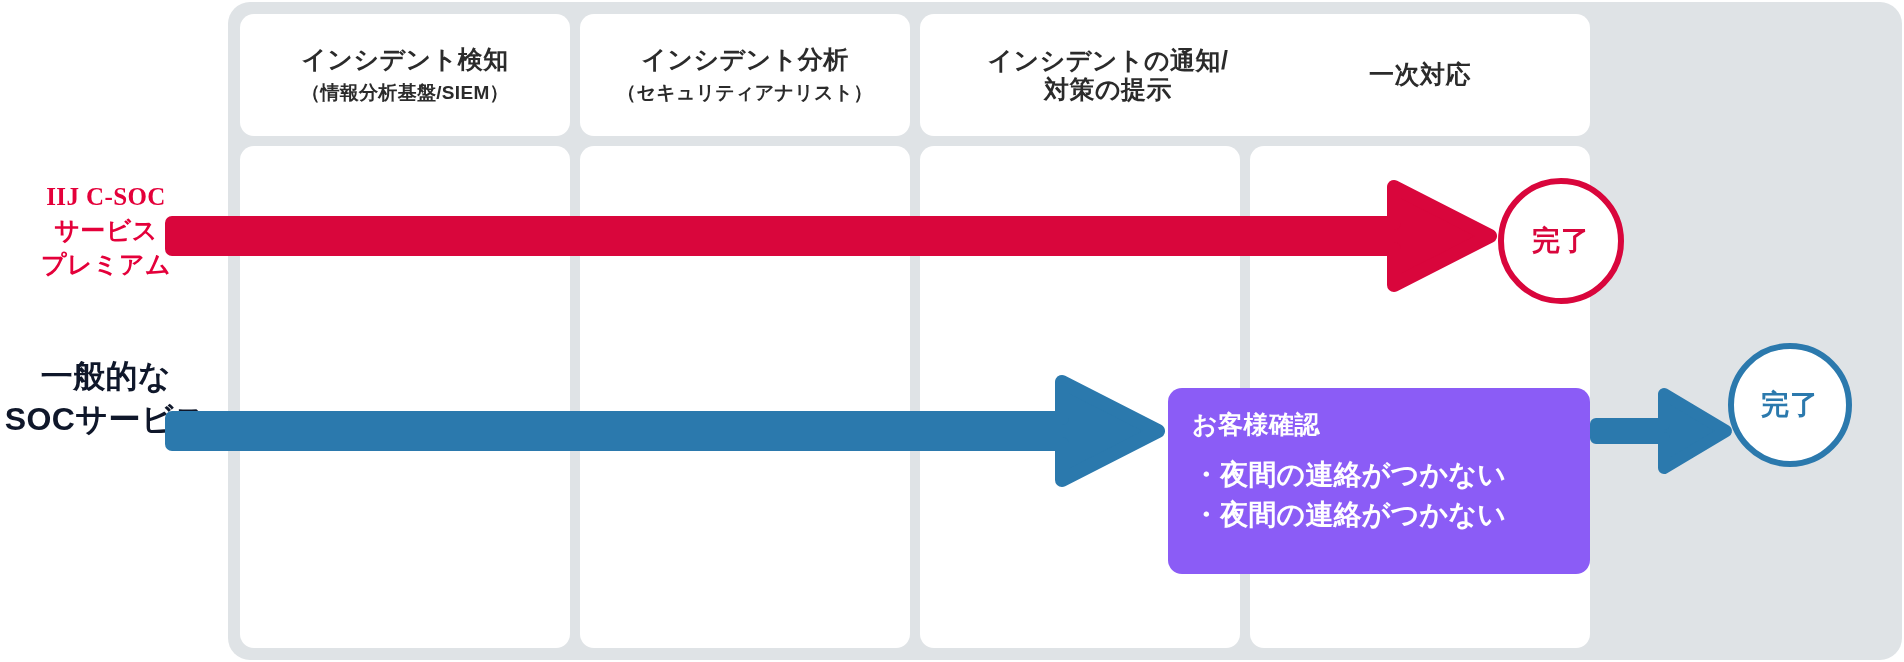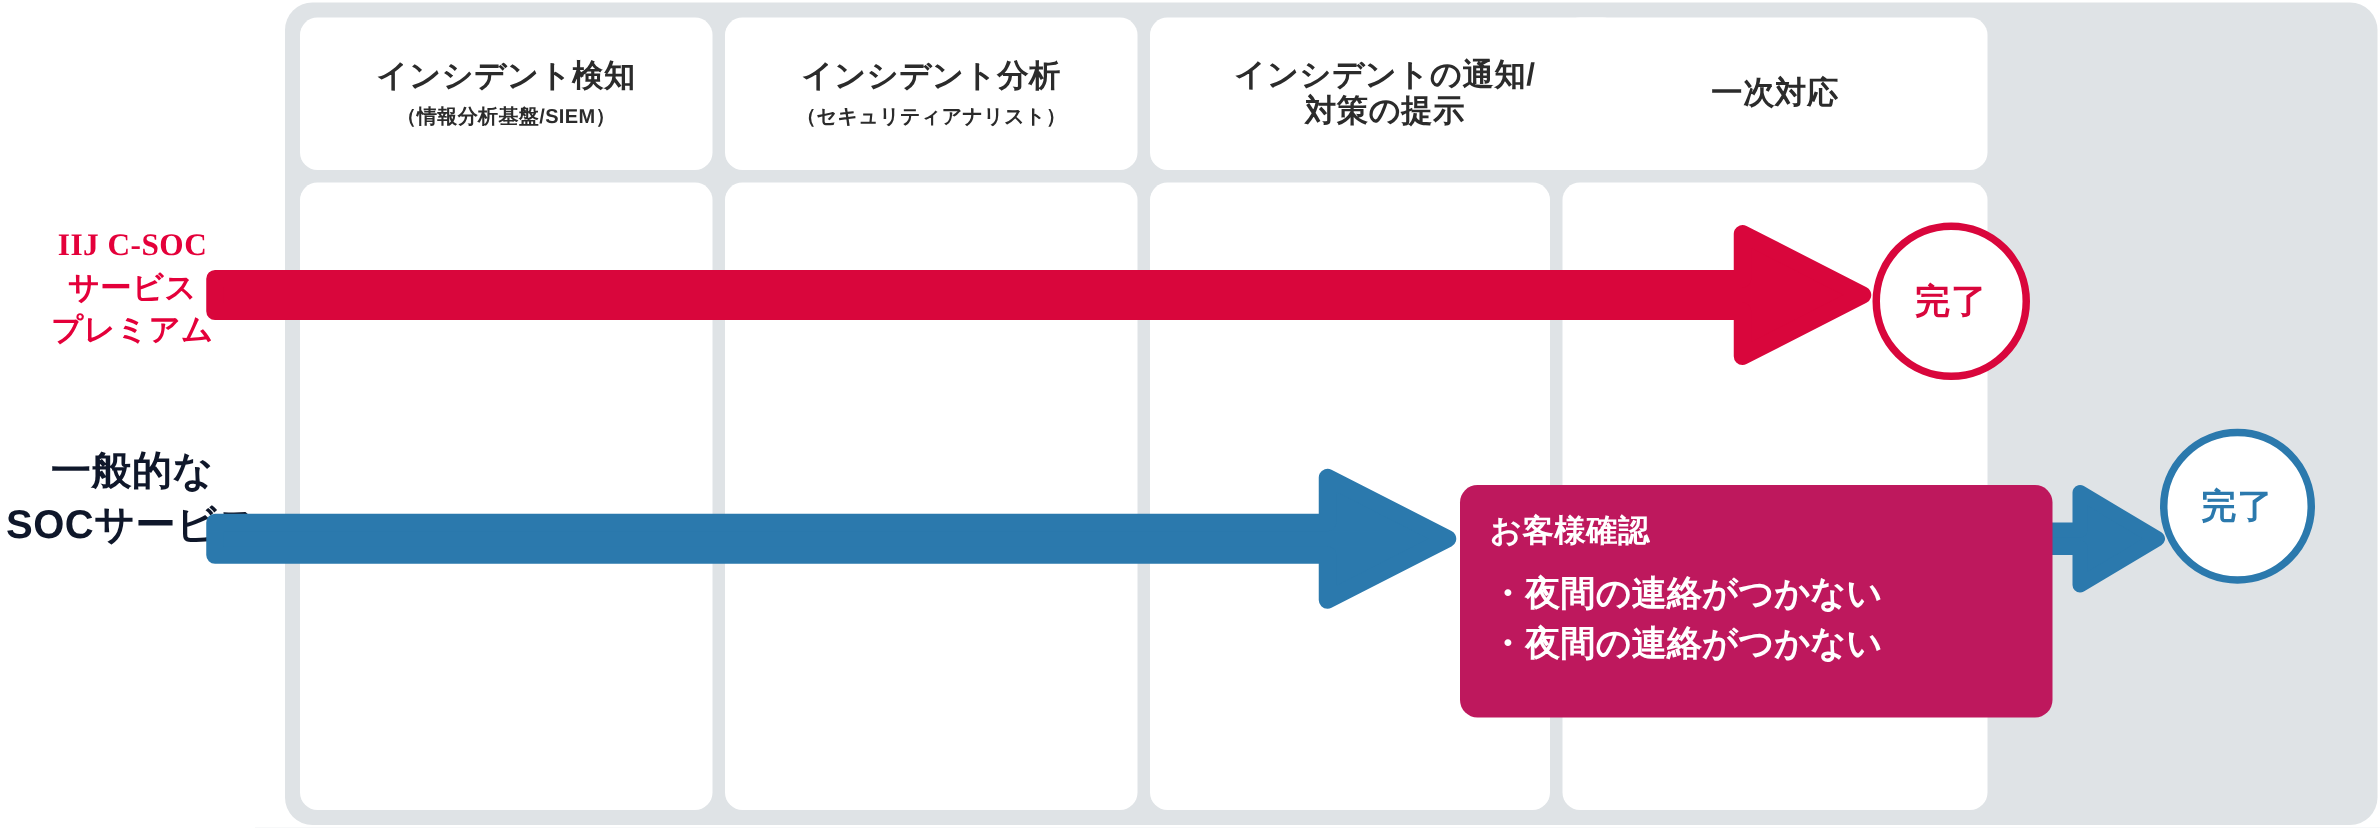"（情報分析基盤/SIEM）" .cell-head .t2 { font-size: 16px -> 19px }
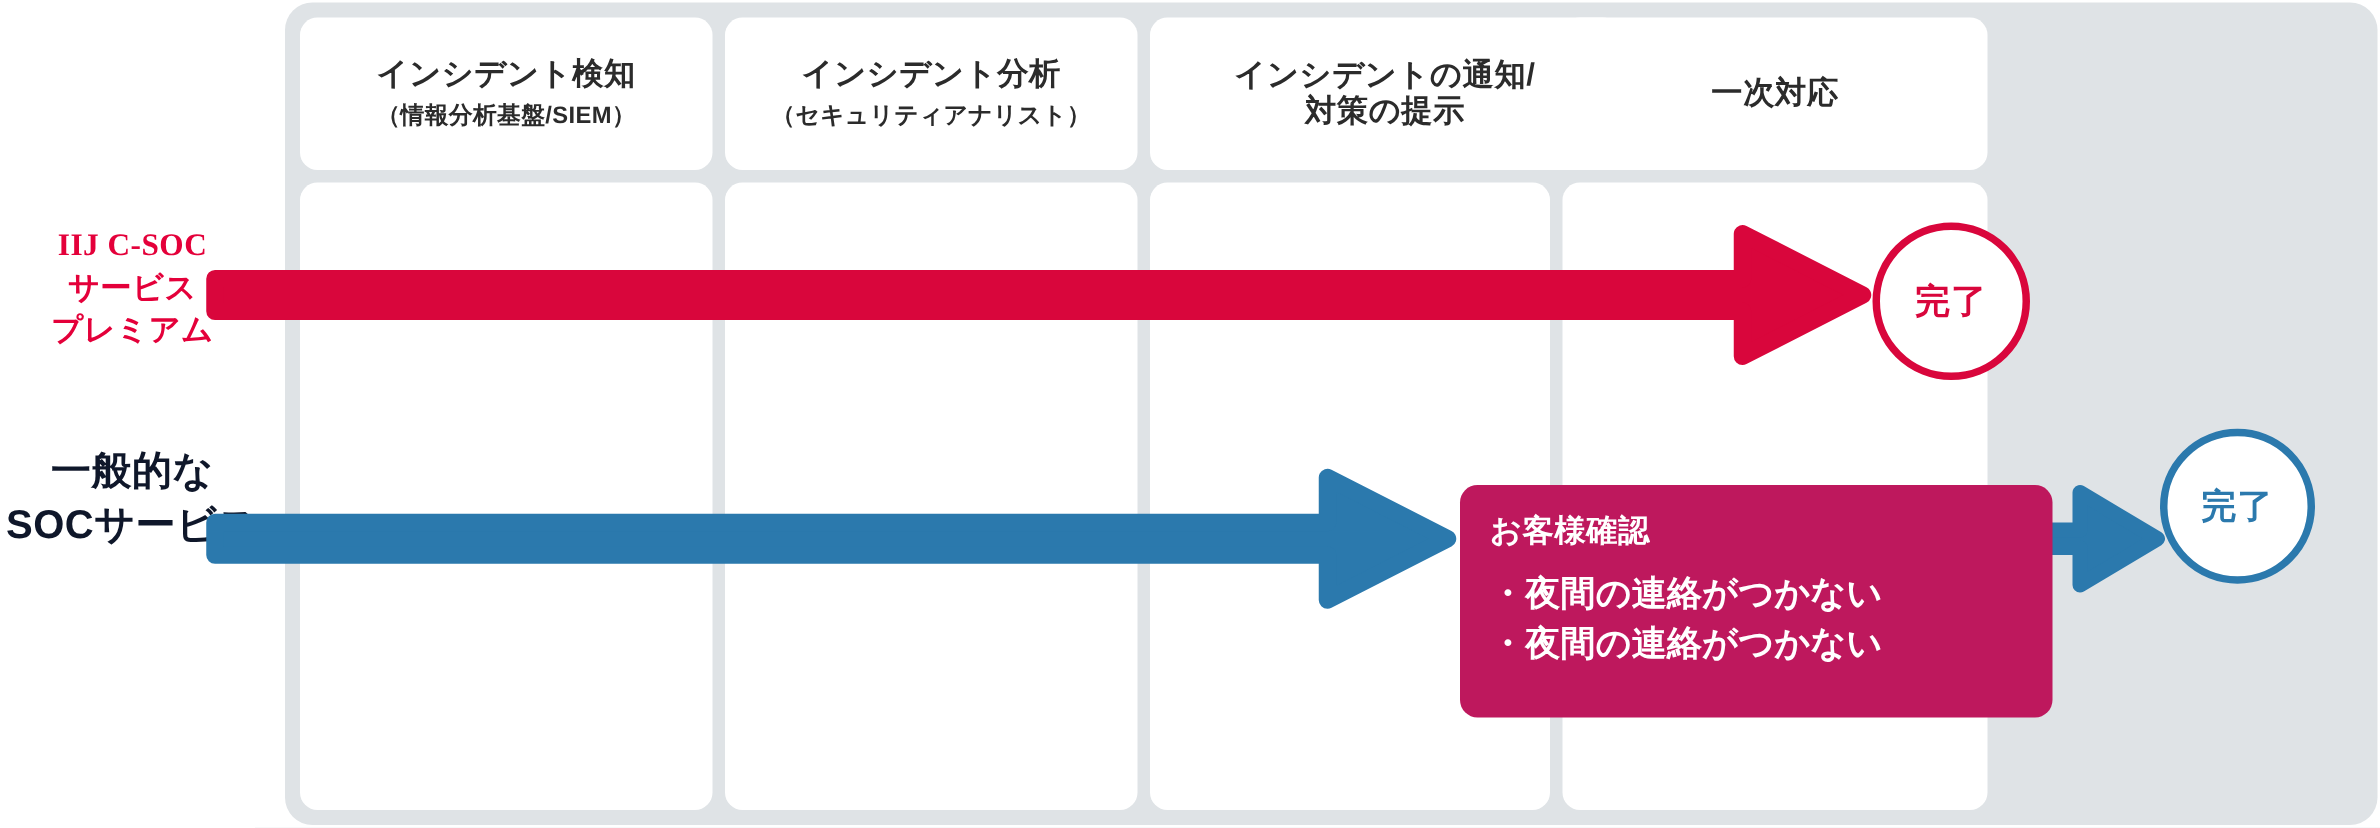"お客様確認" #callout-customer-check { background: #be185d -> #8b5cf6; width: 474px -> 422px }
